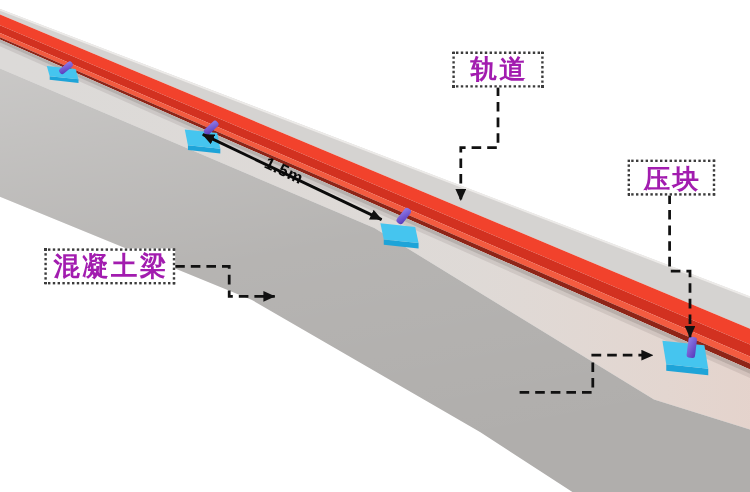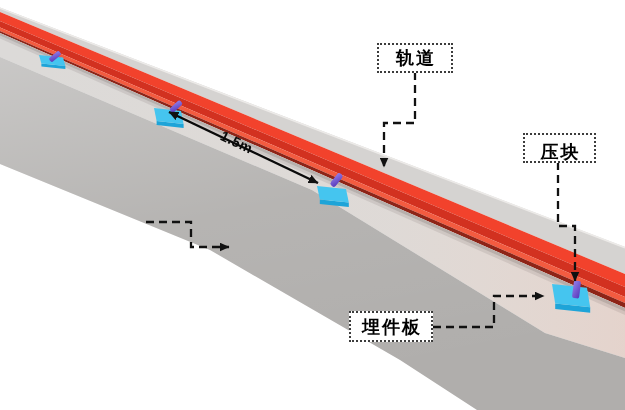"轨道" .callout { color: #000000 -> #a21caf; font-size: 18px -> 22px }
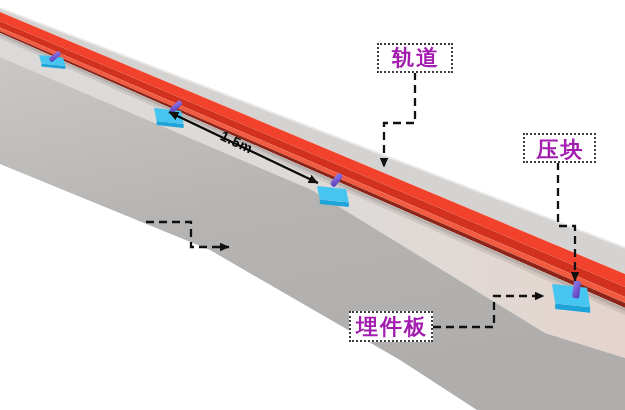"混凝土梁" div.callout { html: none -> <div> <span>混凝土梁</span> </div> }
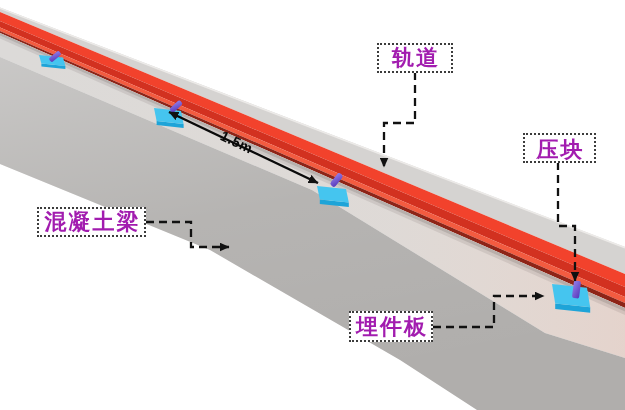"埋件板" div.callout { html: <div> <span>埋件板</span> </div> -> none }
